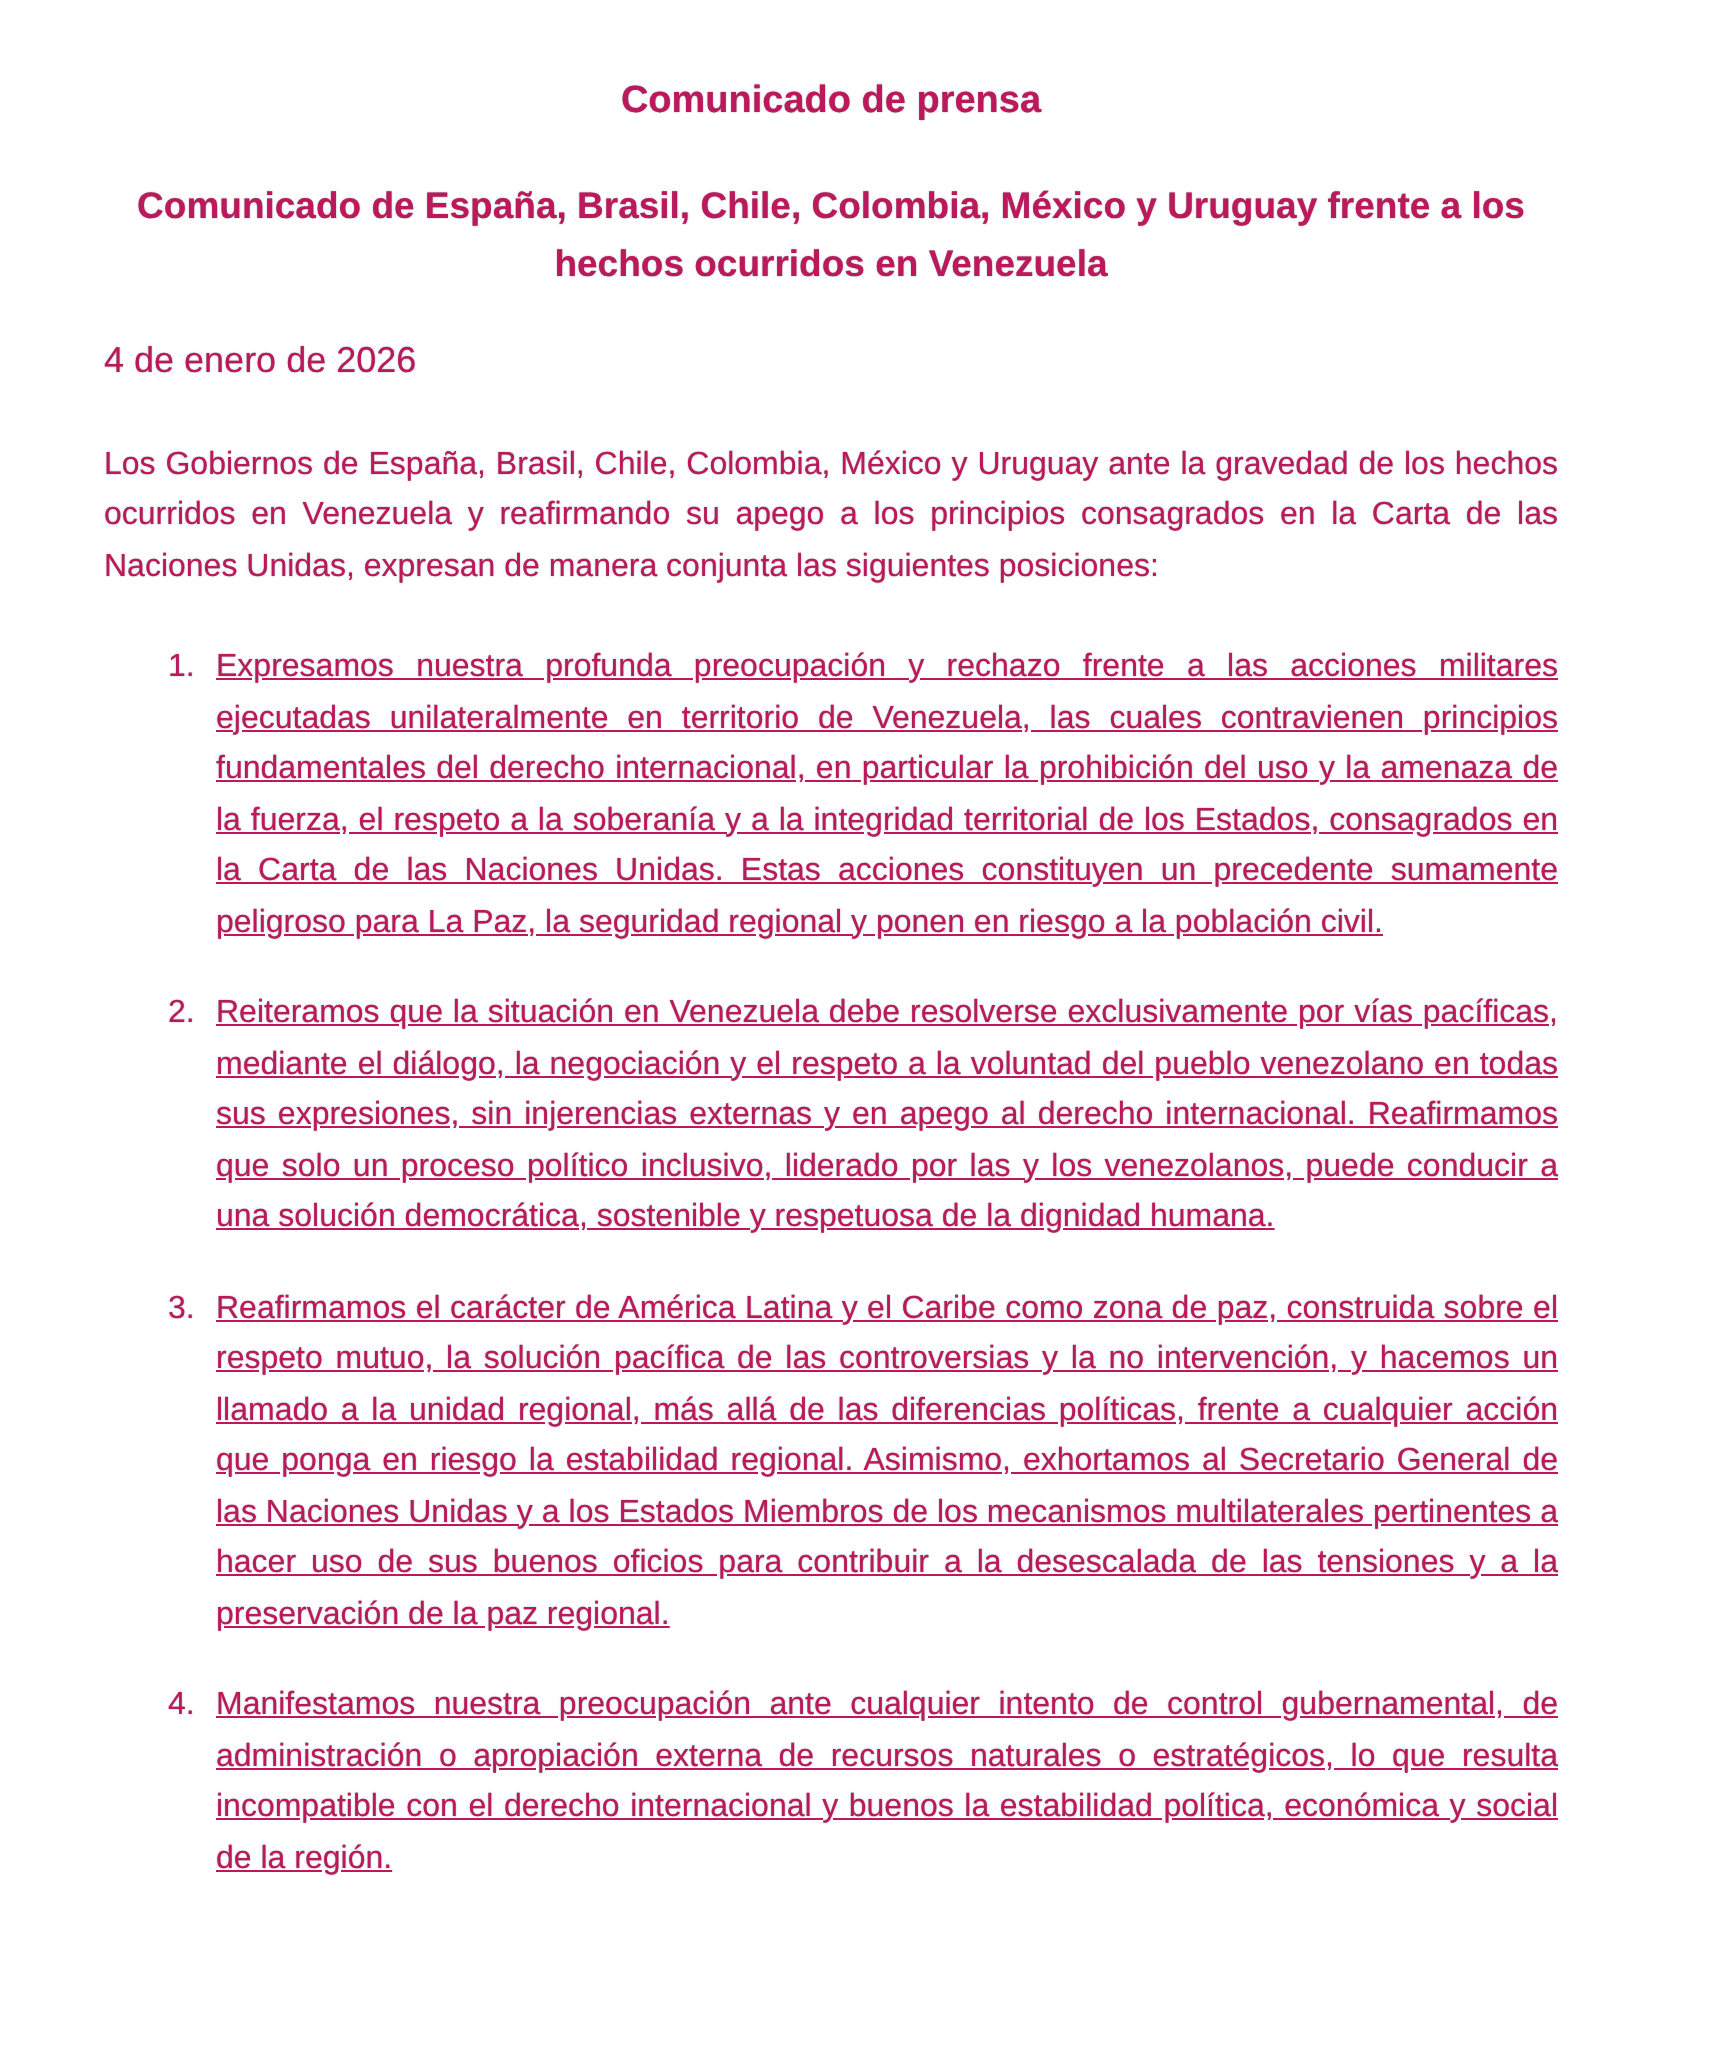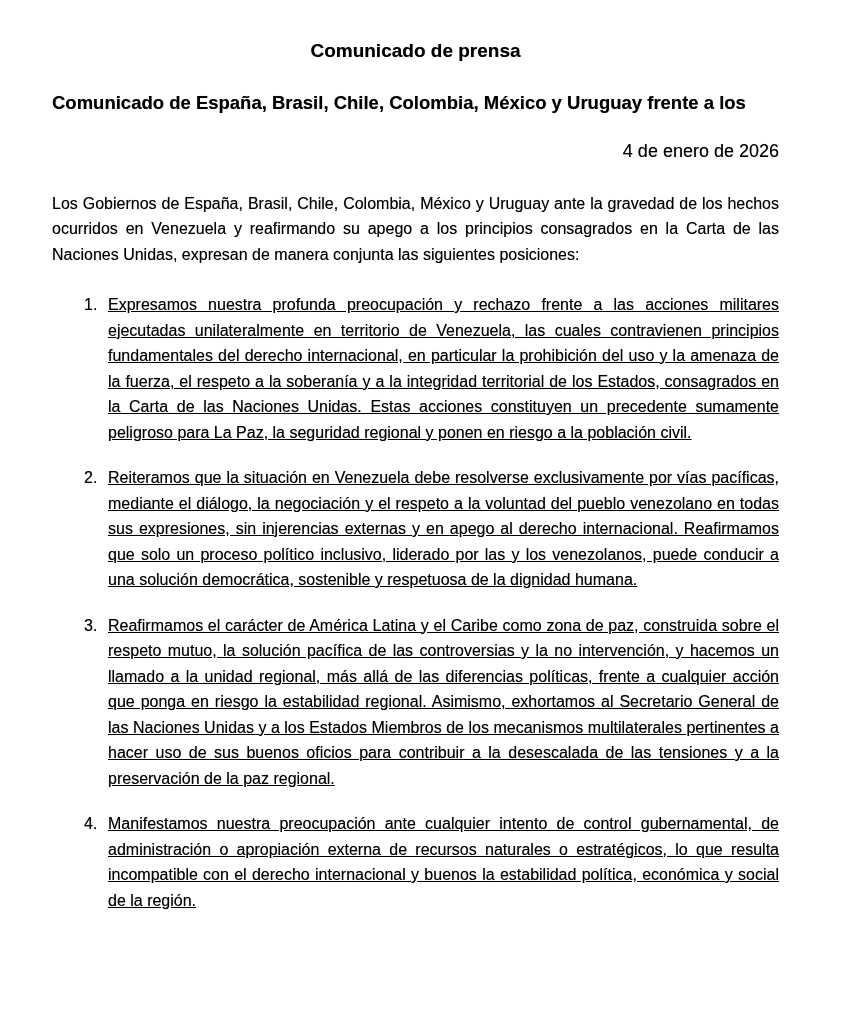"Comunicado de prensa" .page { color: #000000 -> #be185d }
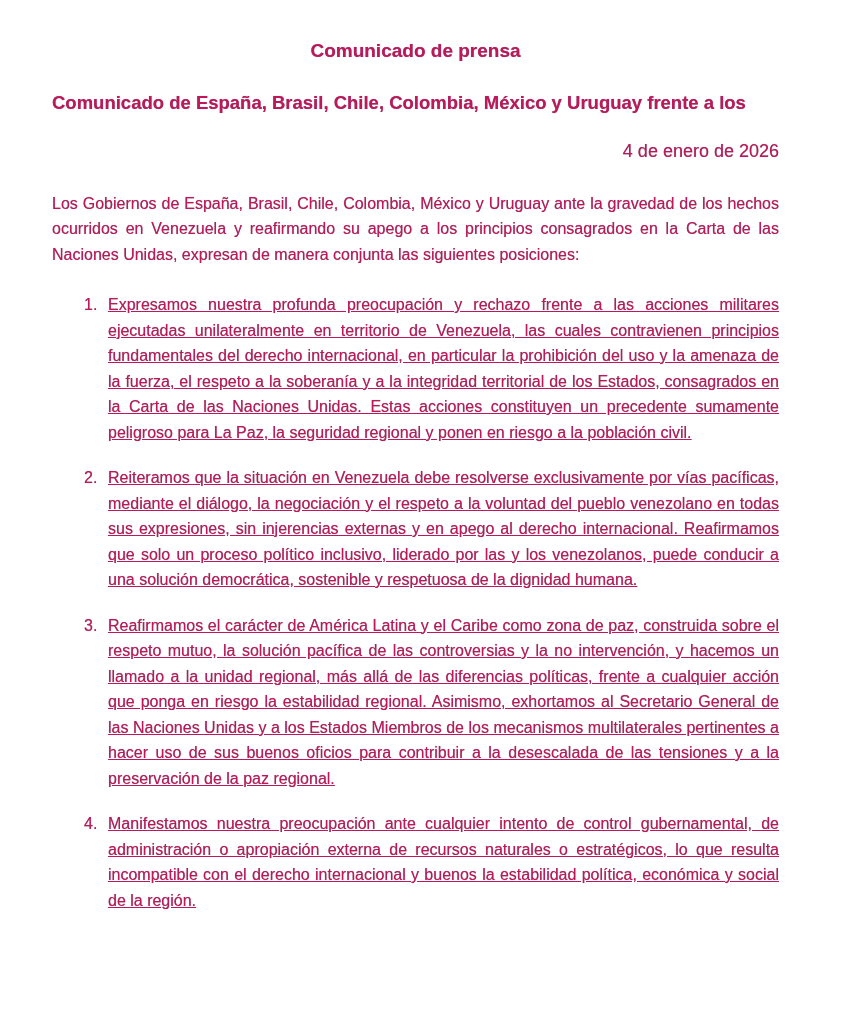"Comunicado de España, Brasil, Chile," .doc-heading { text-align: none -> center }
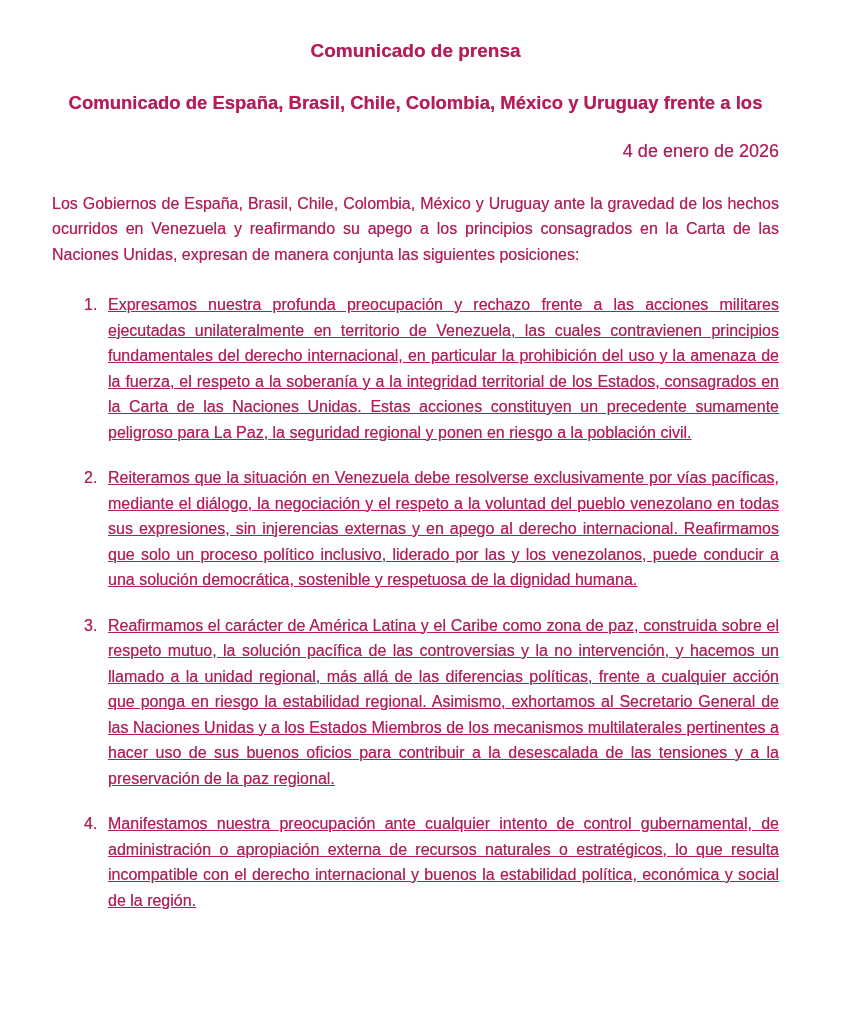"hechos ocurridos en Venezuela" span.h-line { html: none -> <span>hechos ocurridos en Venezuela</span> }
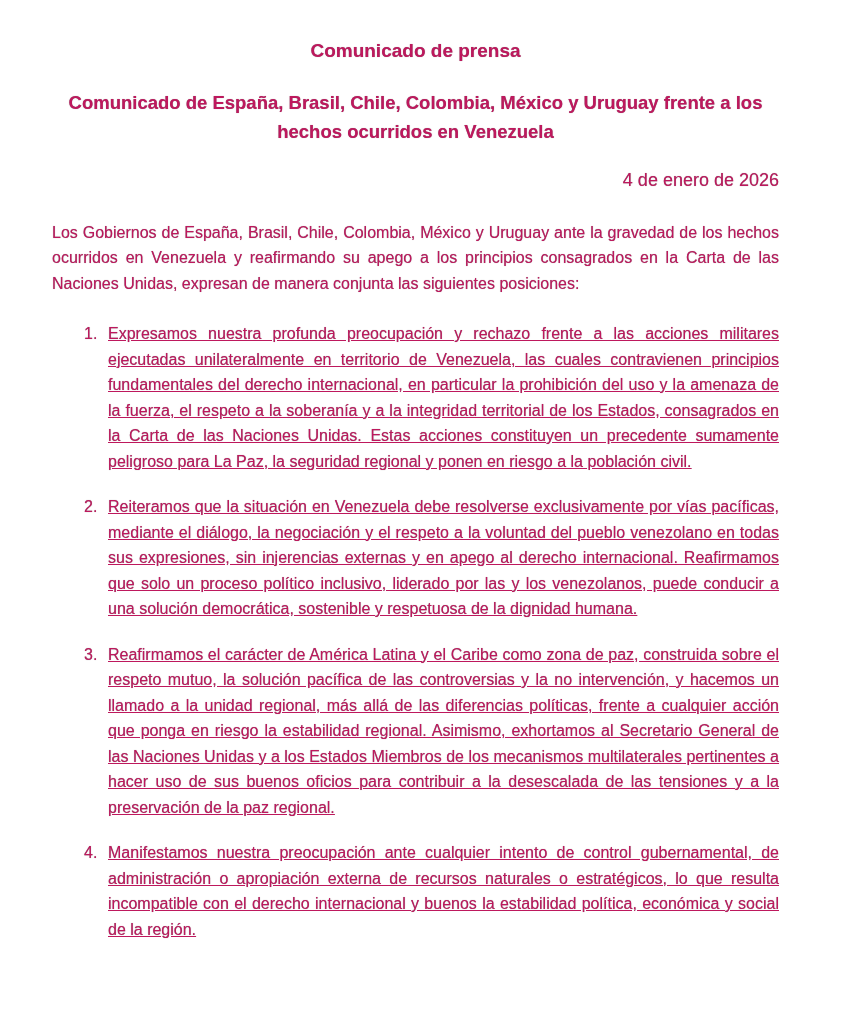"4 de enero de 2026" .doc-date { text-align: right -> none }
